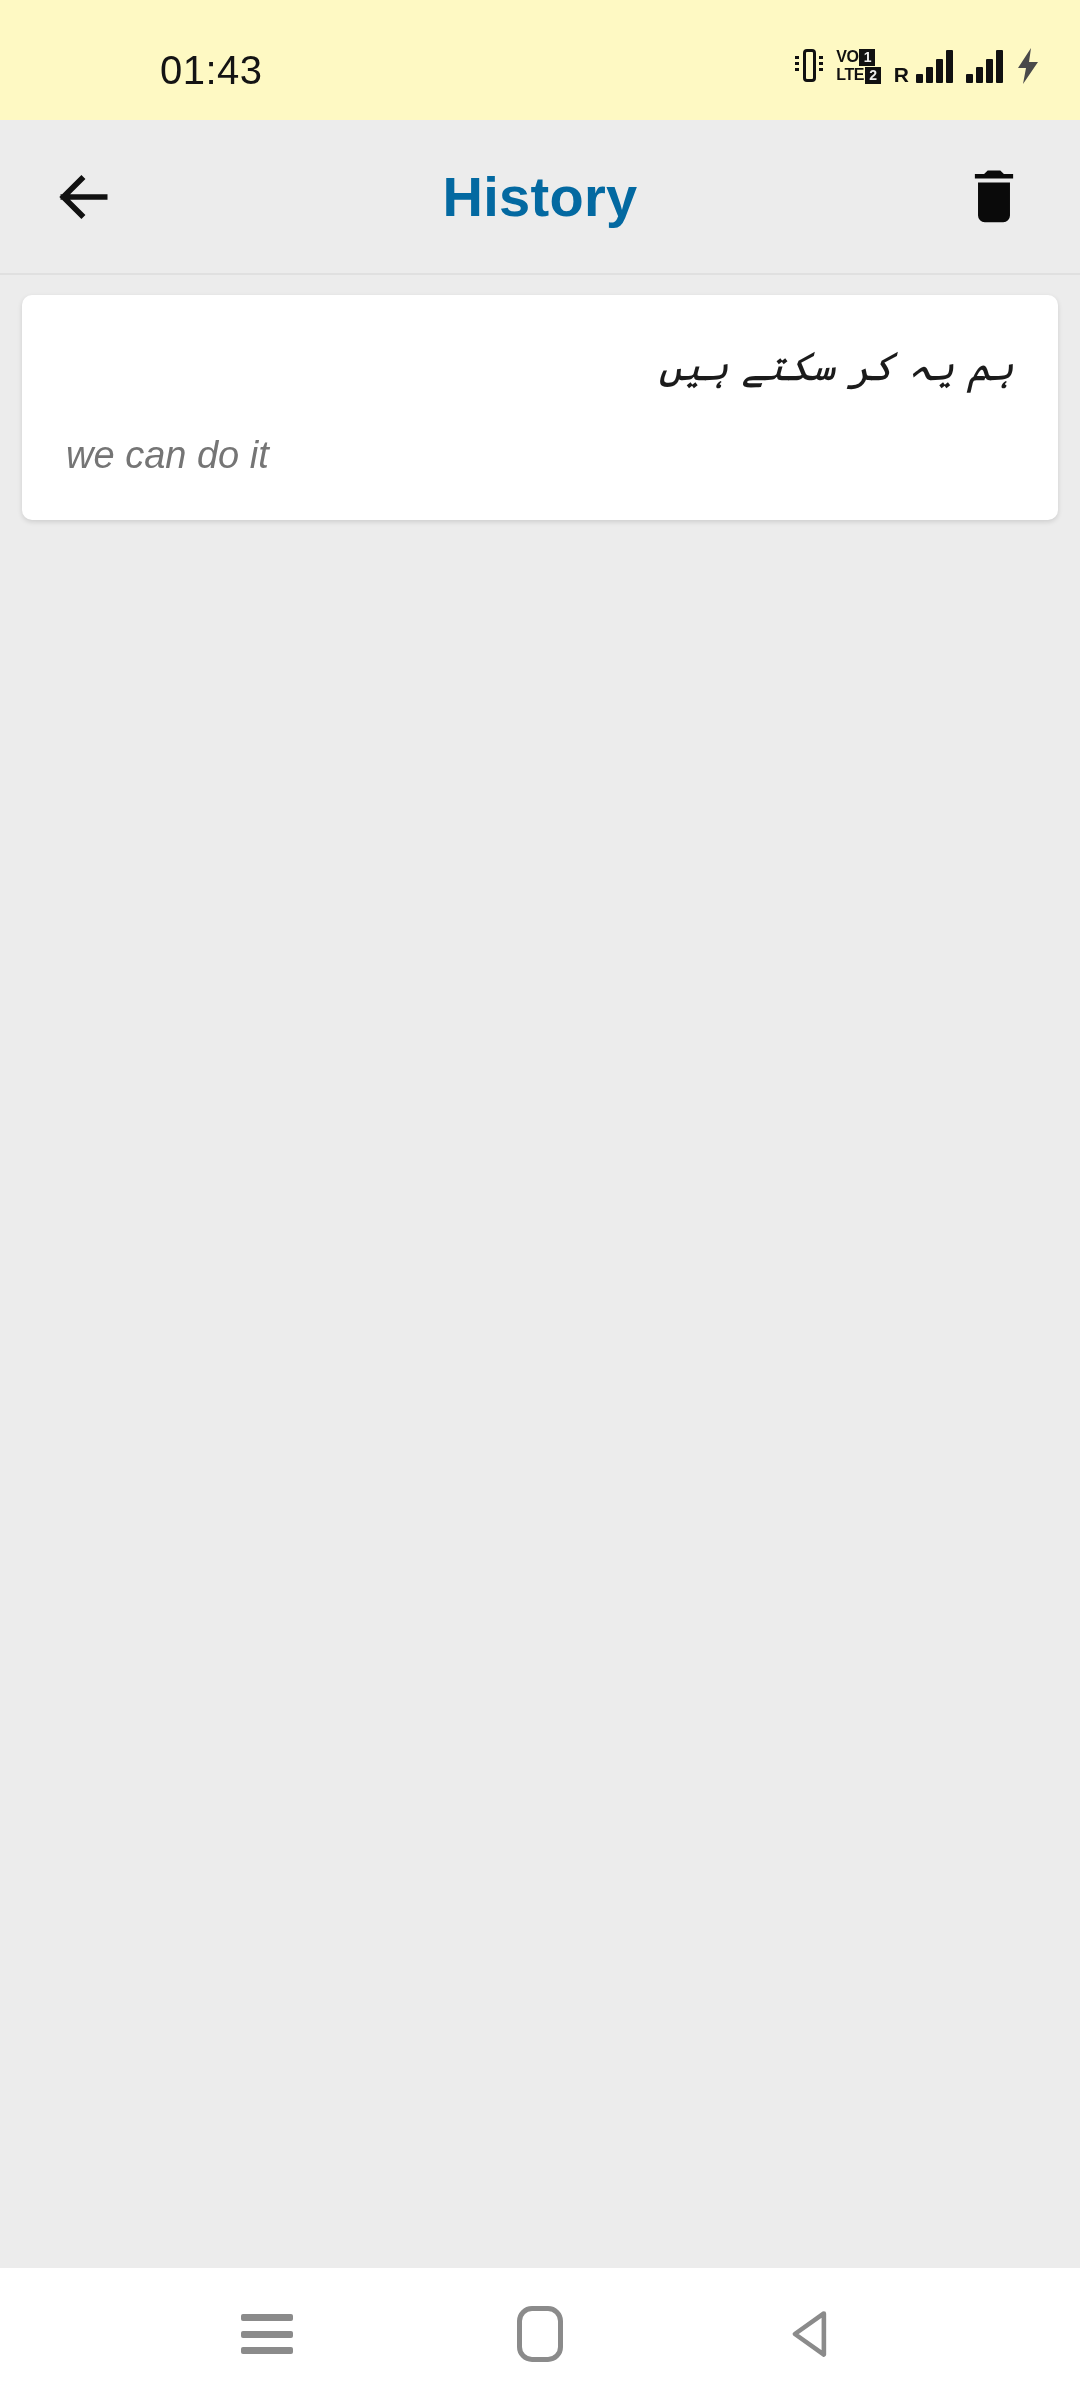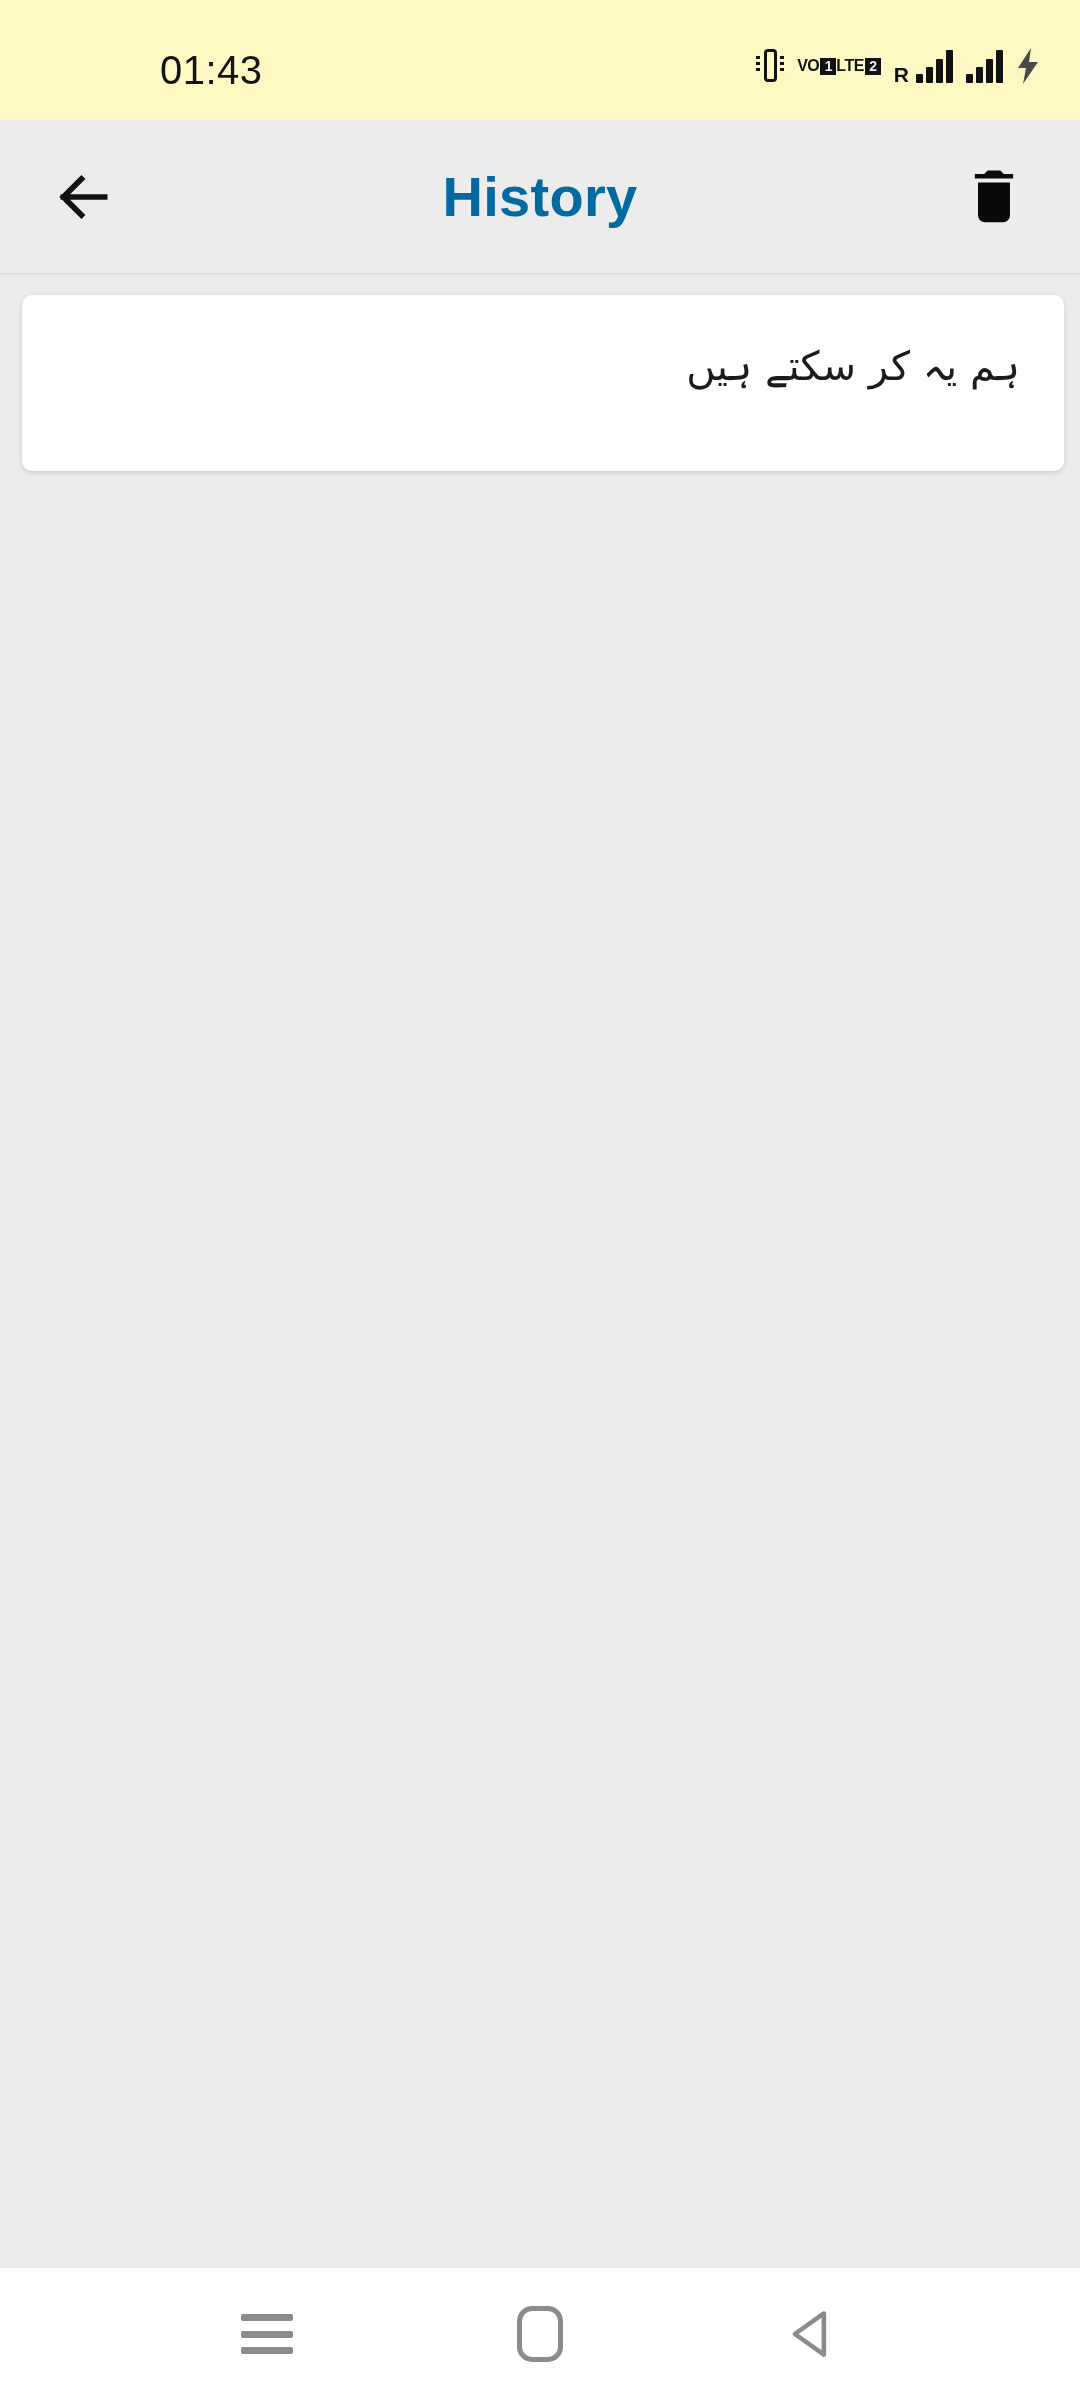"VO" .icon-volte { flex-direction: row -> column }
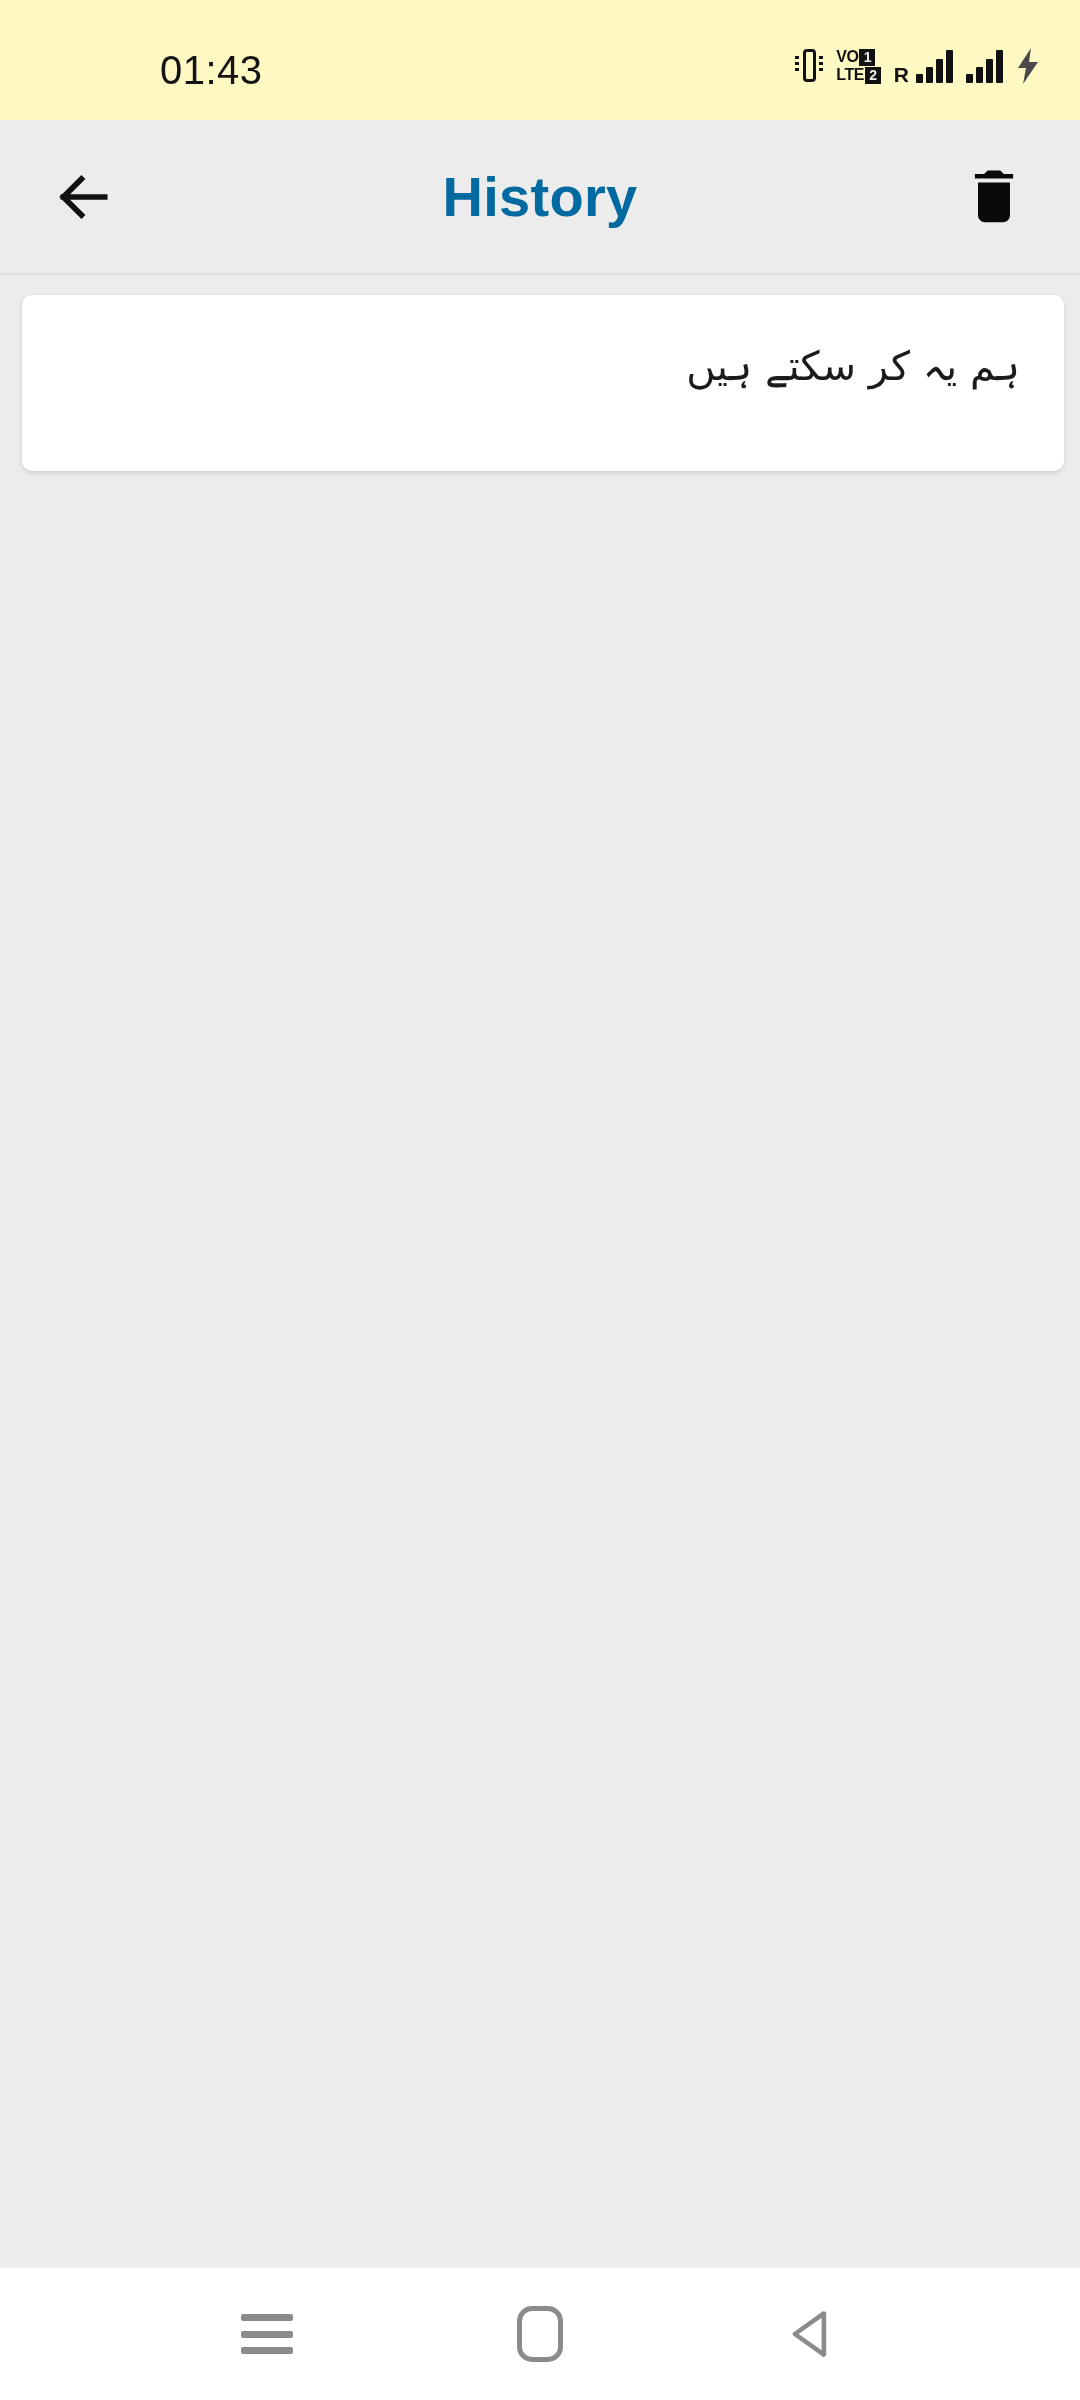"ہم یہ کر سکتے ہیں" .content { font-style: none -> italic; padding: 20px 16px 0 22px -> 20px 22px 0 22px }
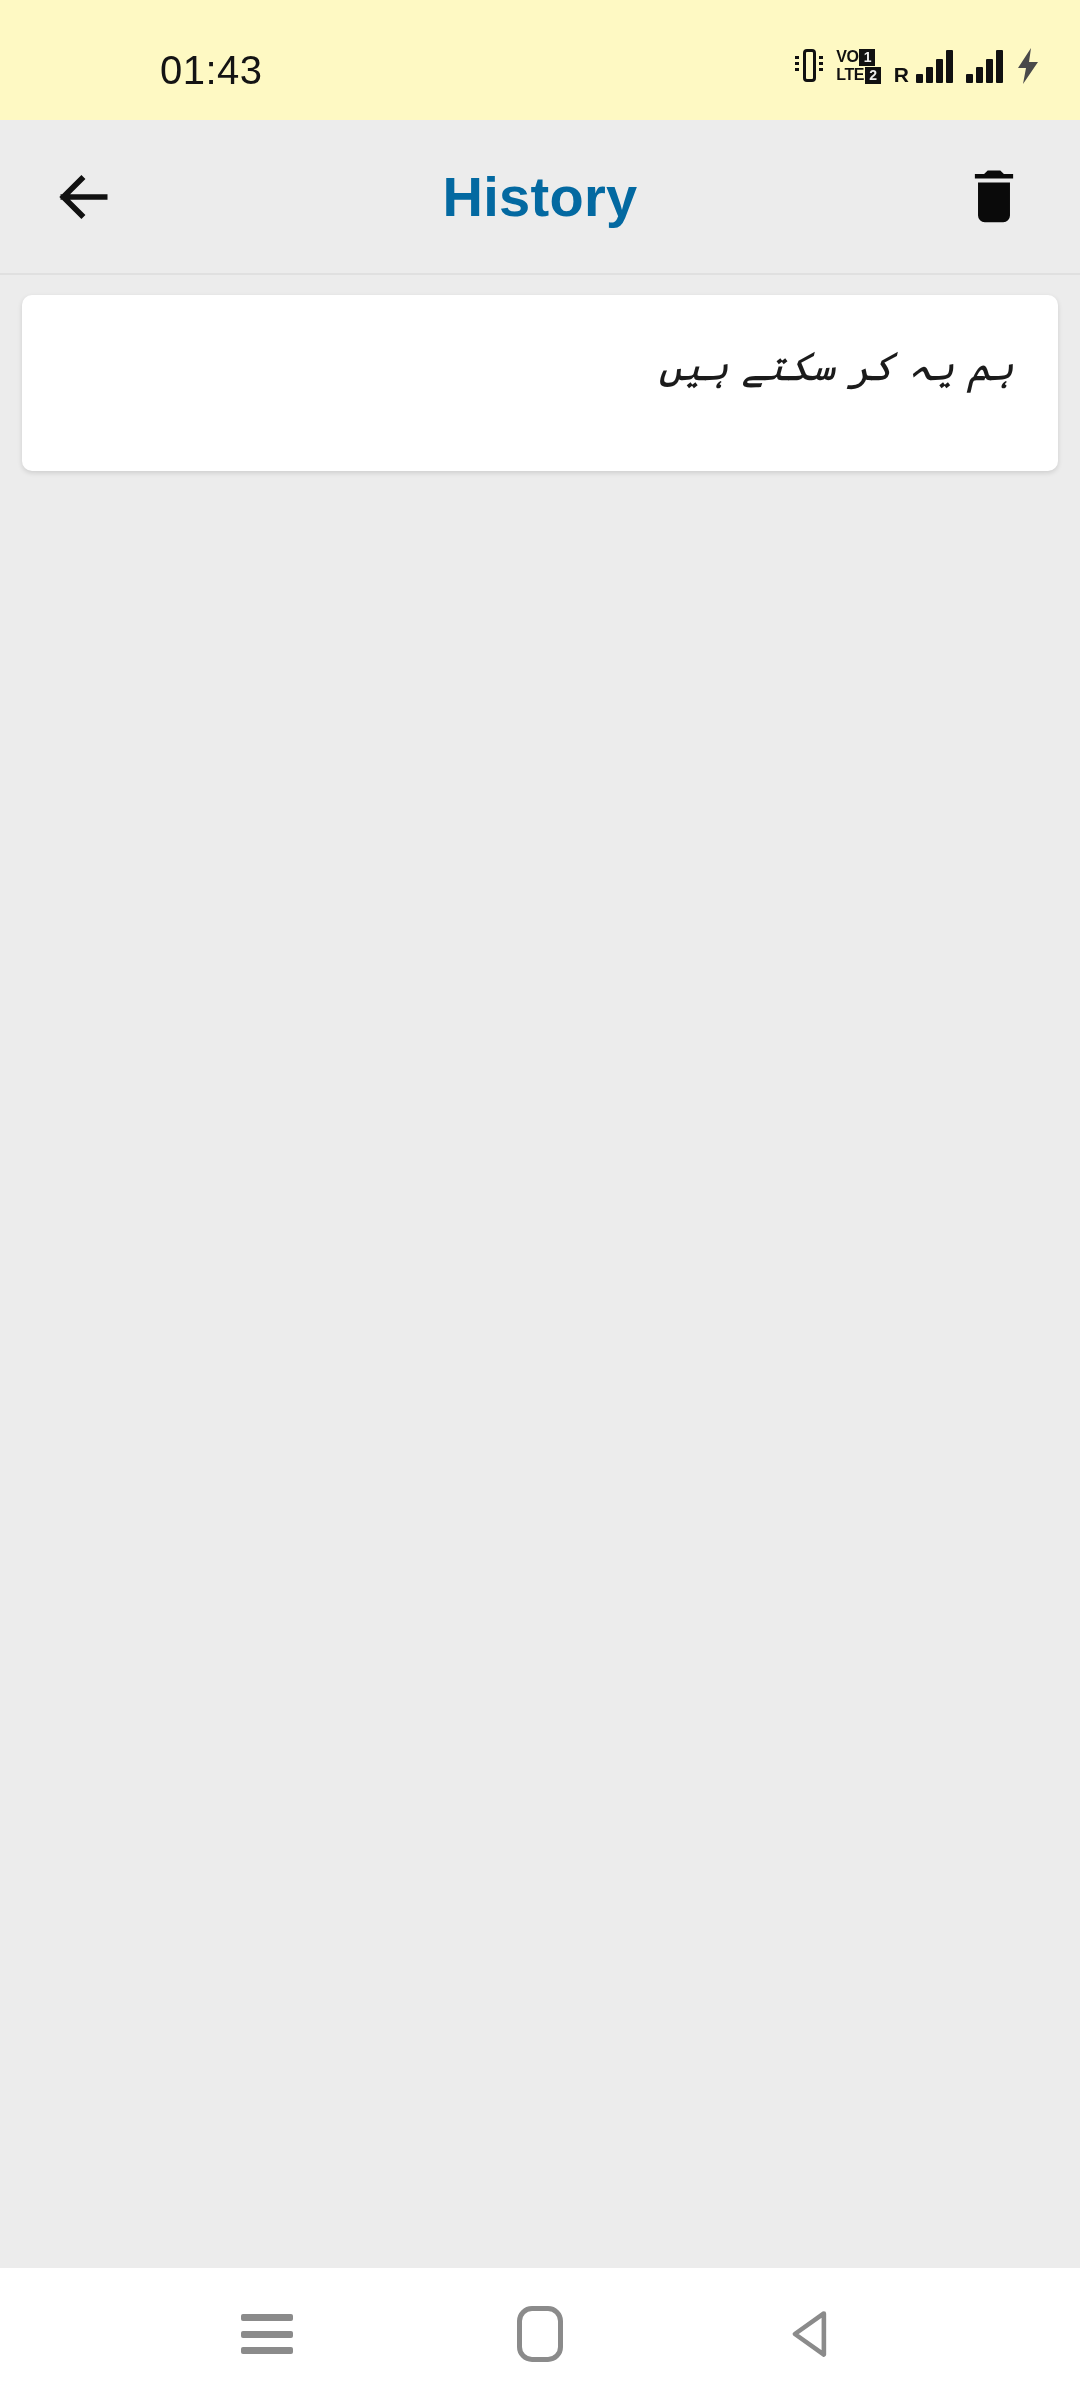"we can do it" div.card-target { html: none -> <div>we can do it</div> }
